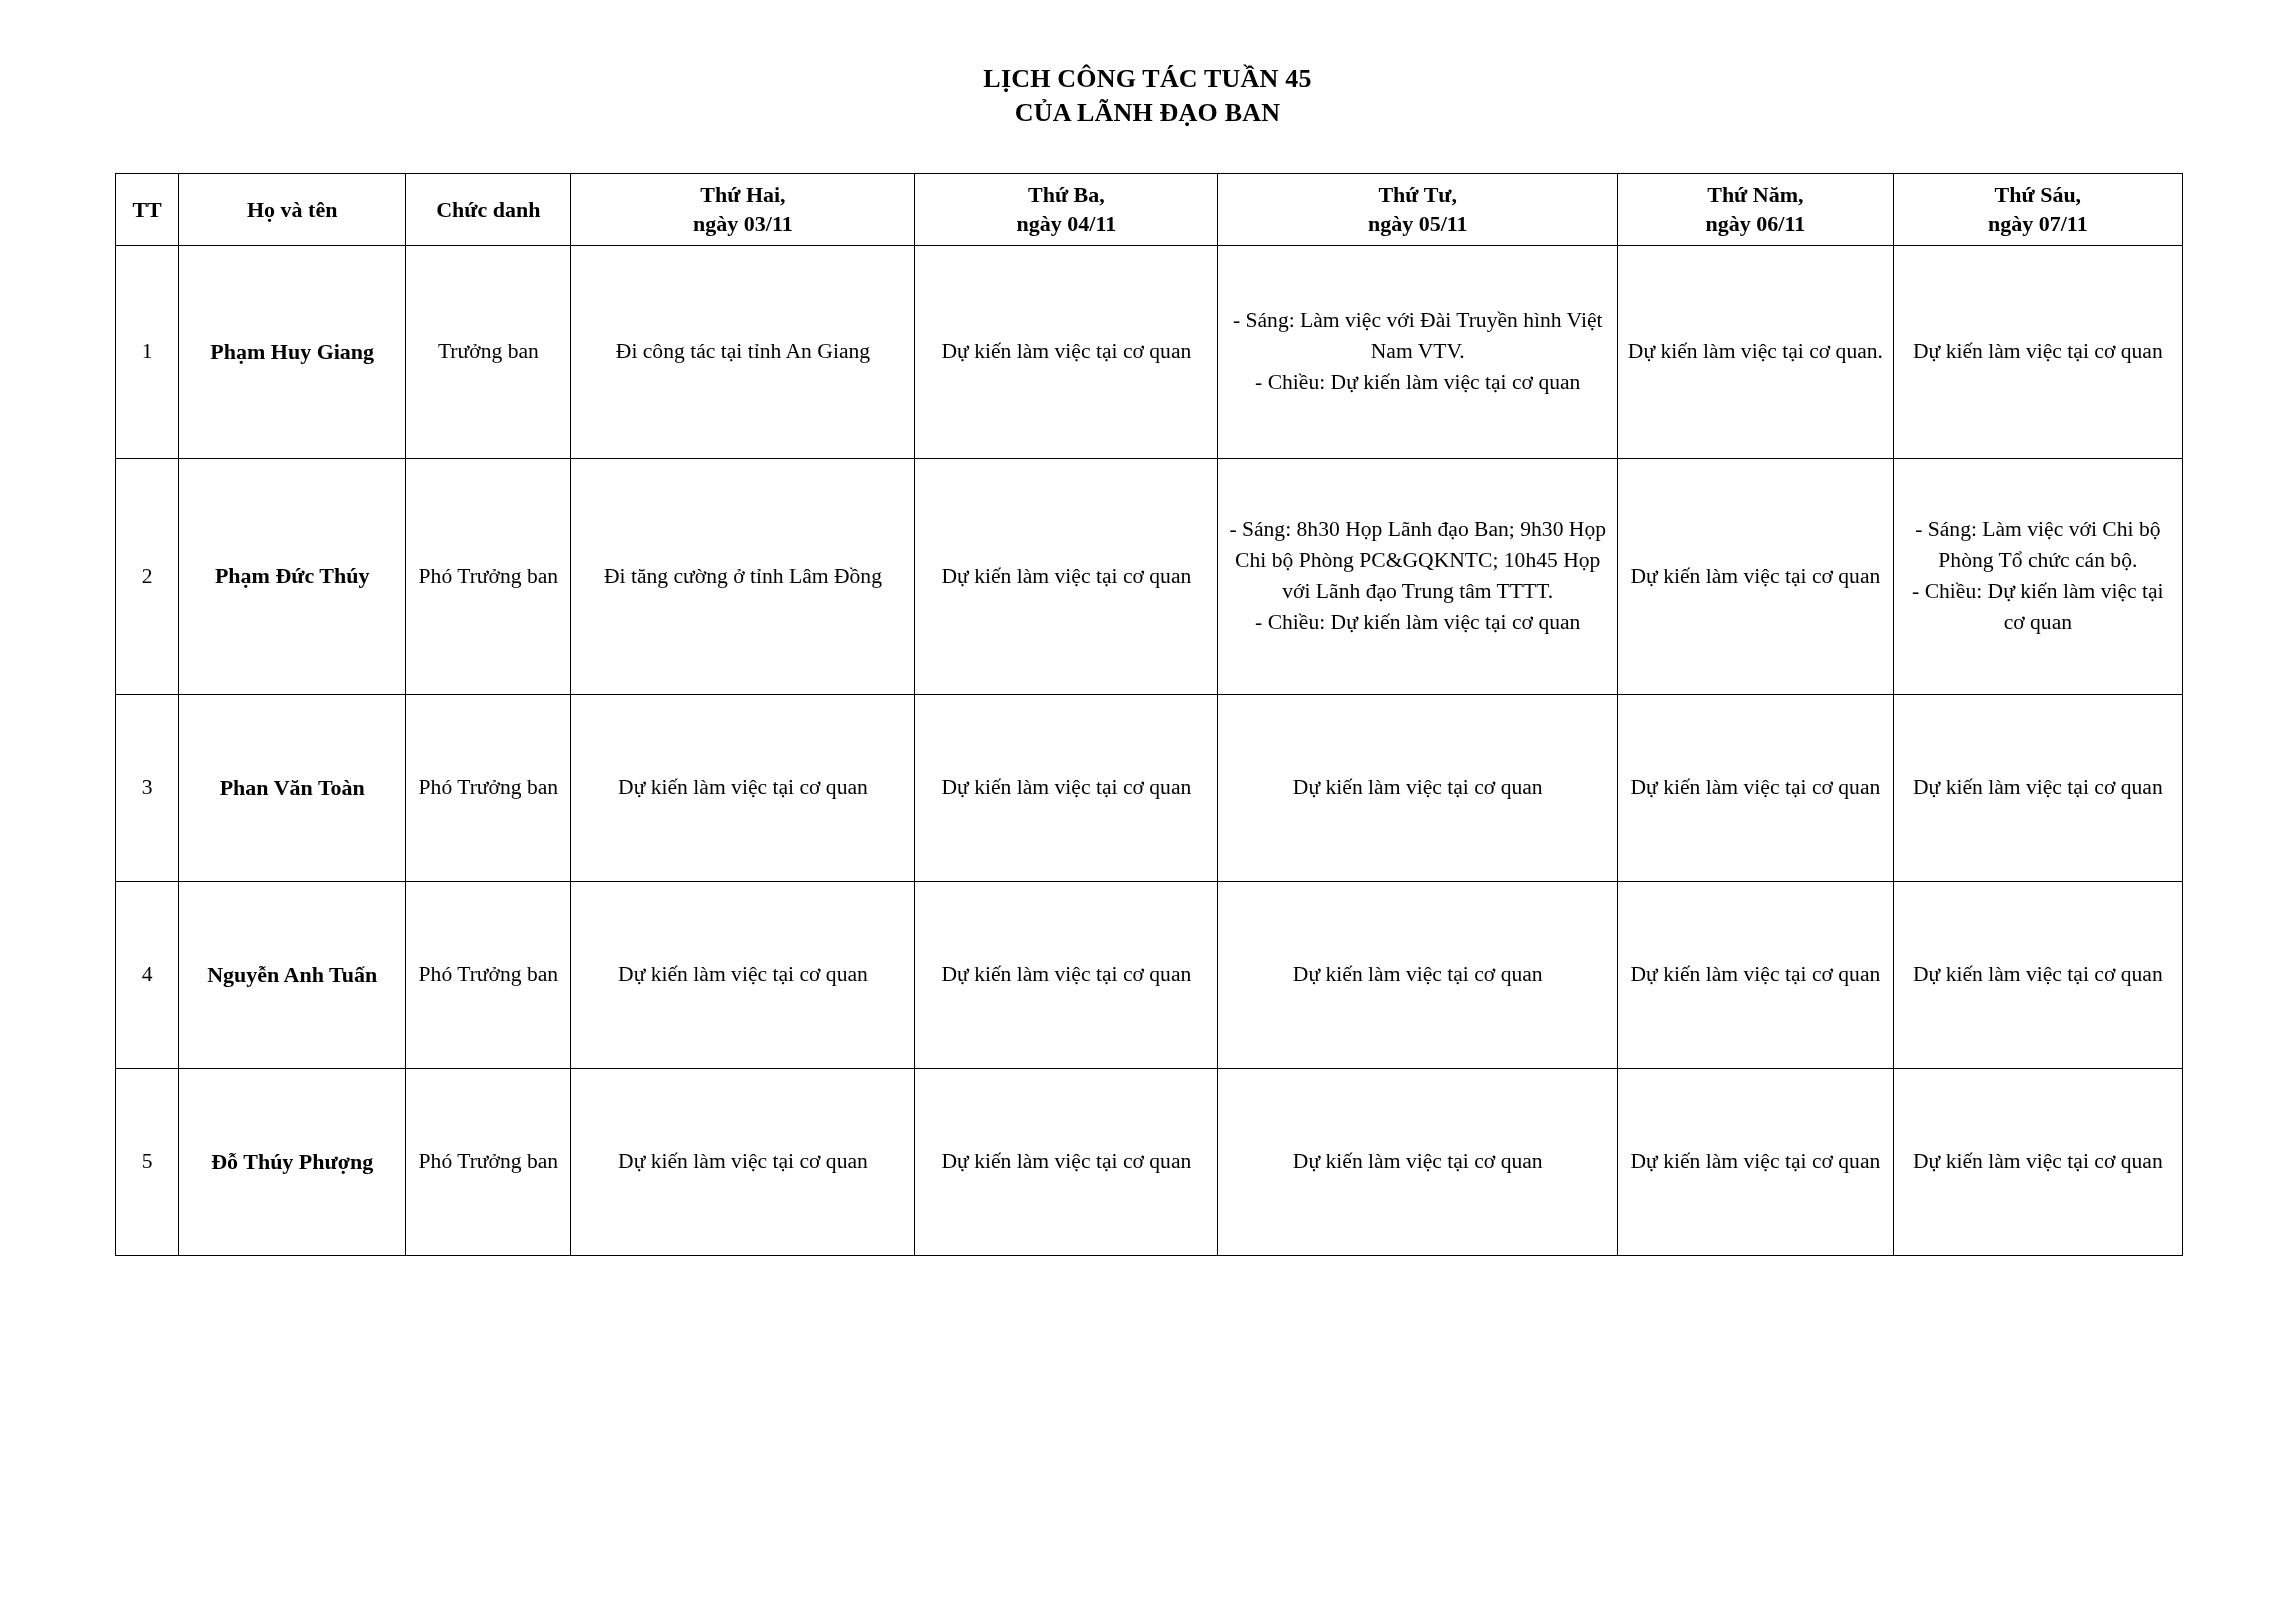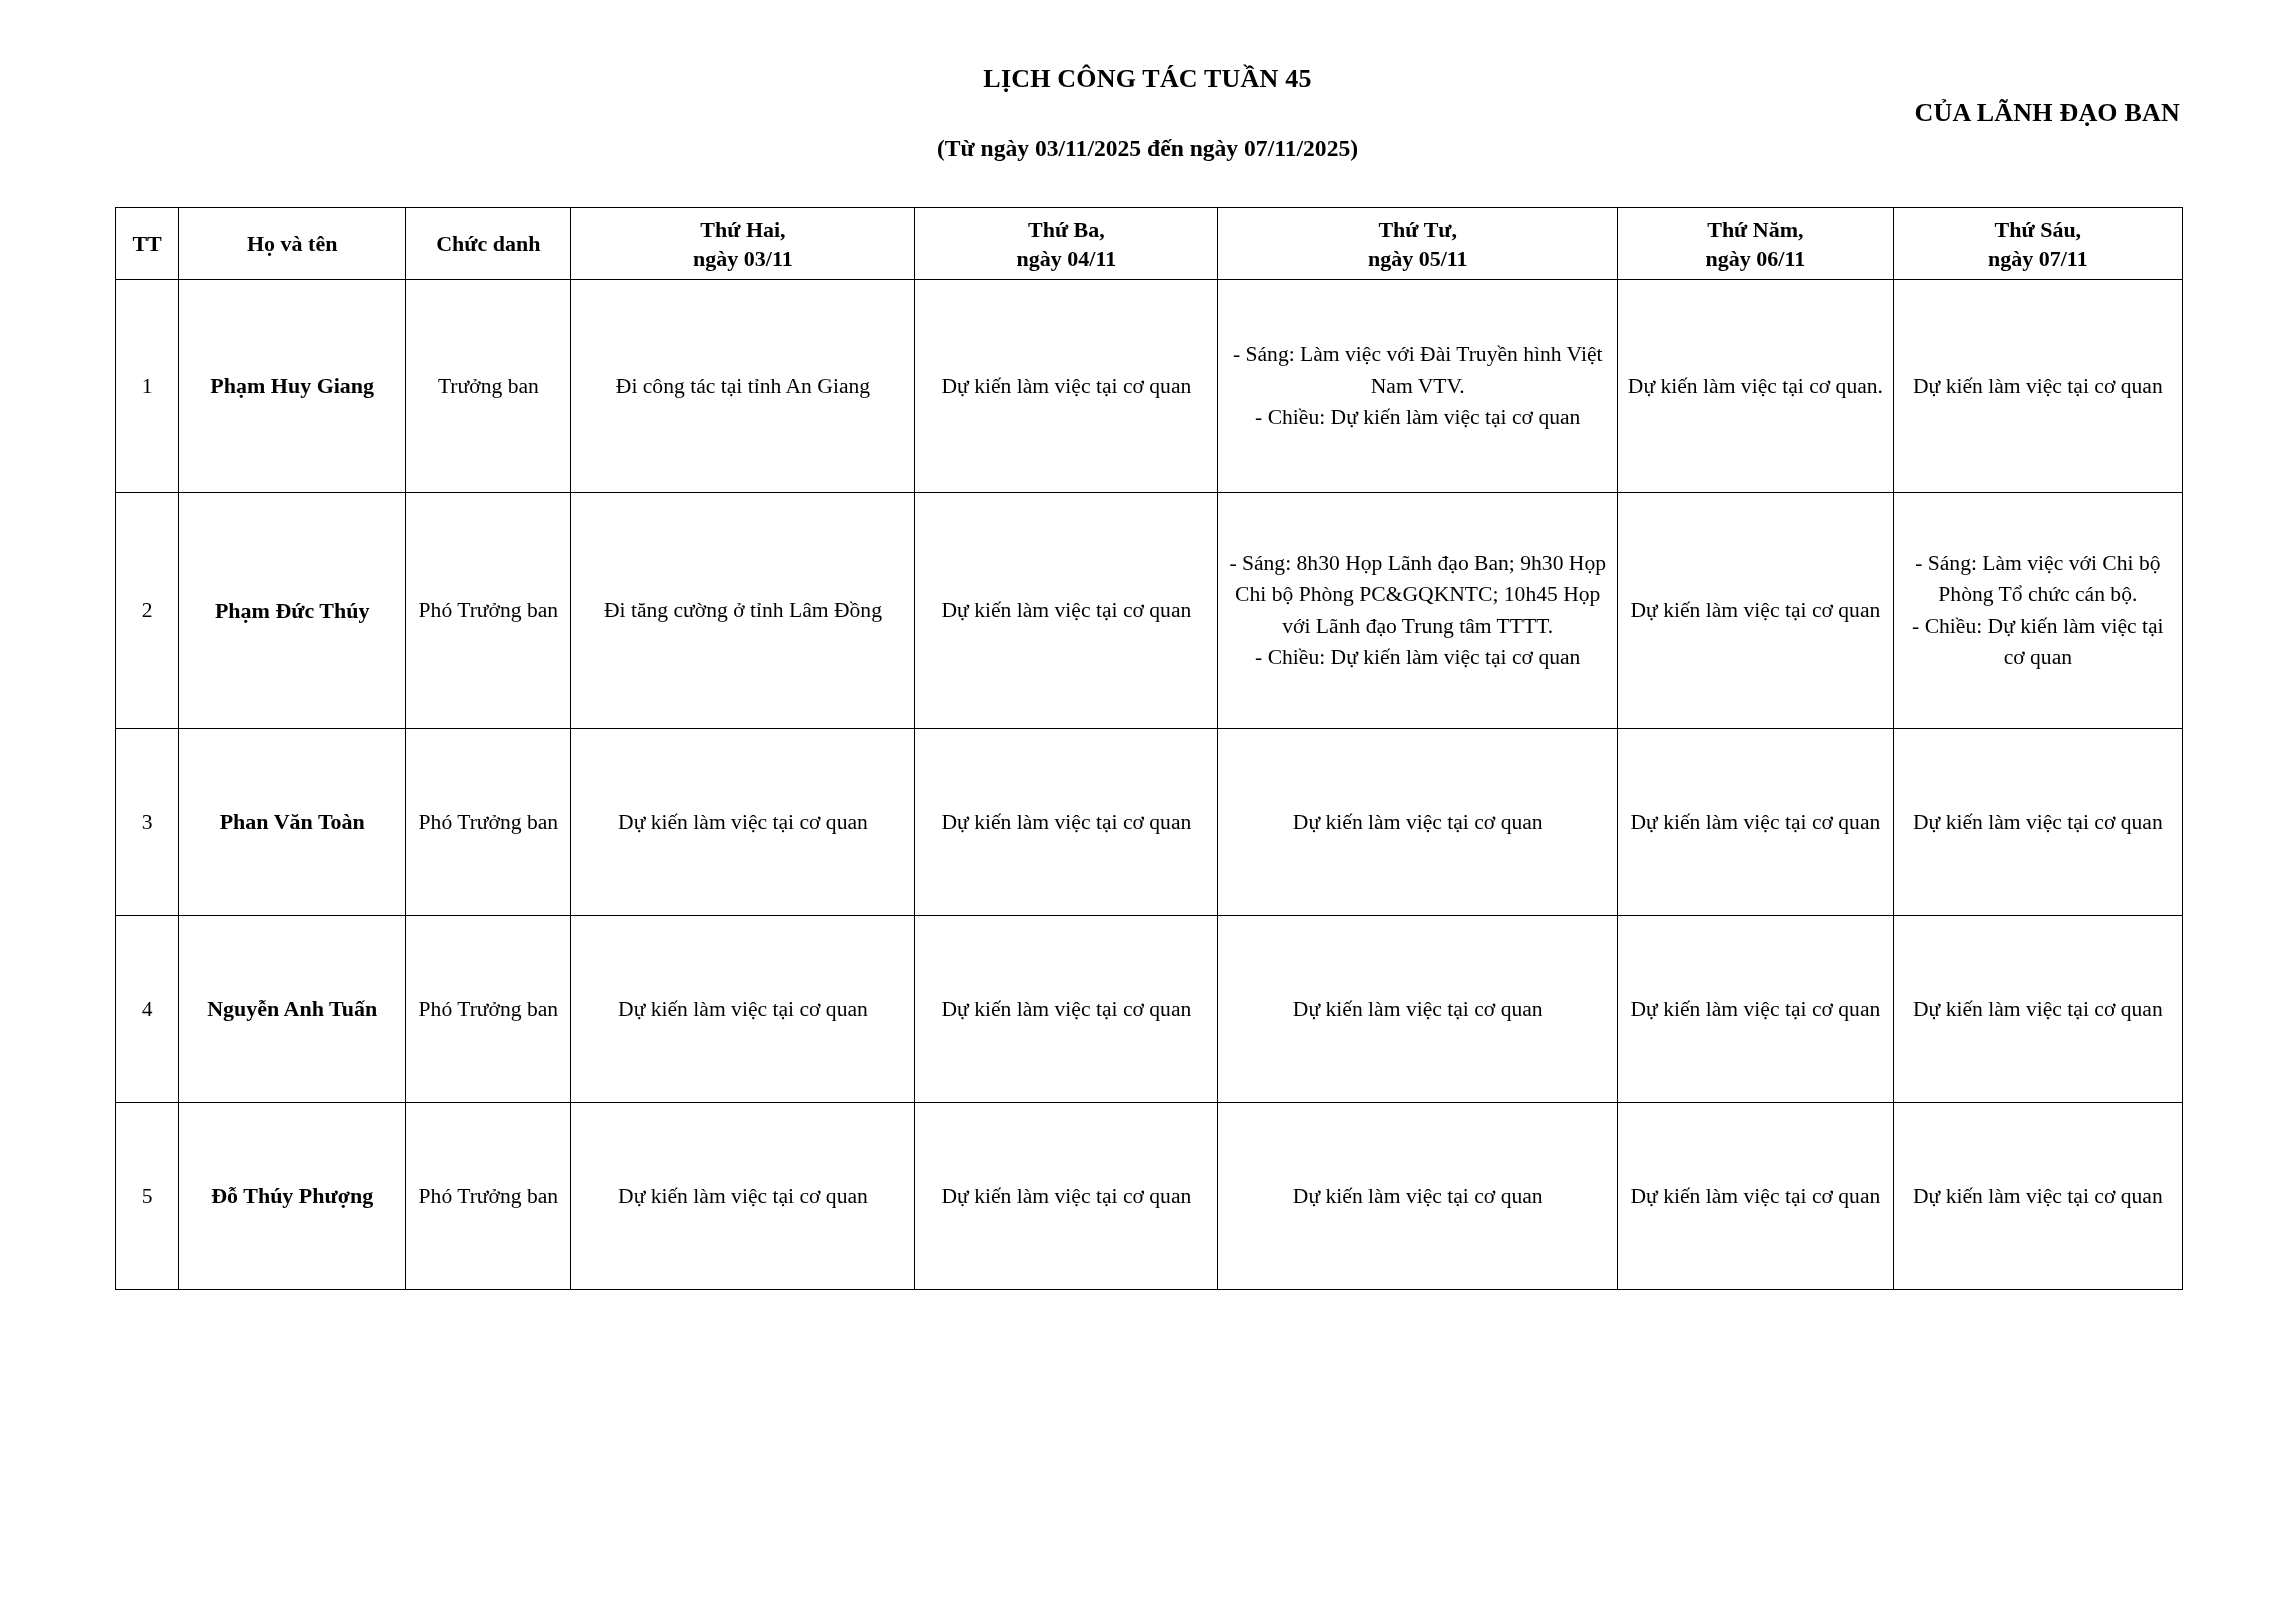"CỦA LÃNH ĐẠO BAN" .title-line-2 { text-align: right -> none }
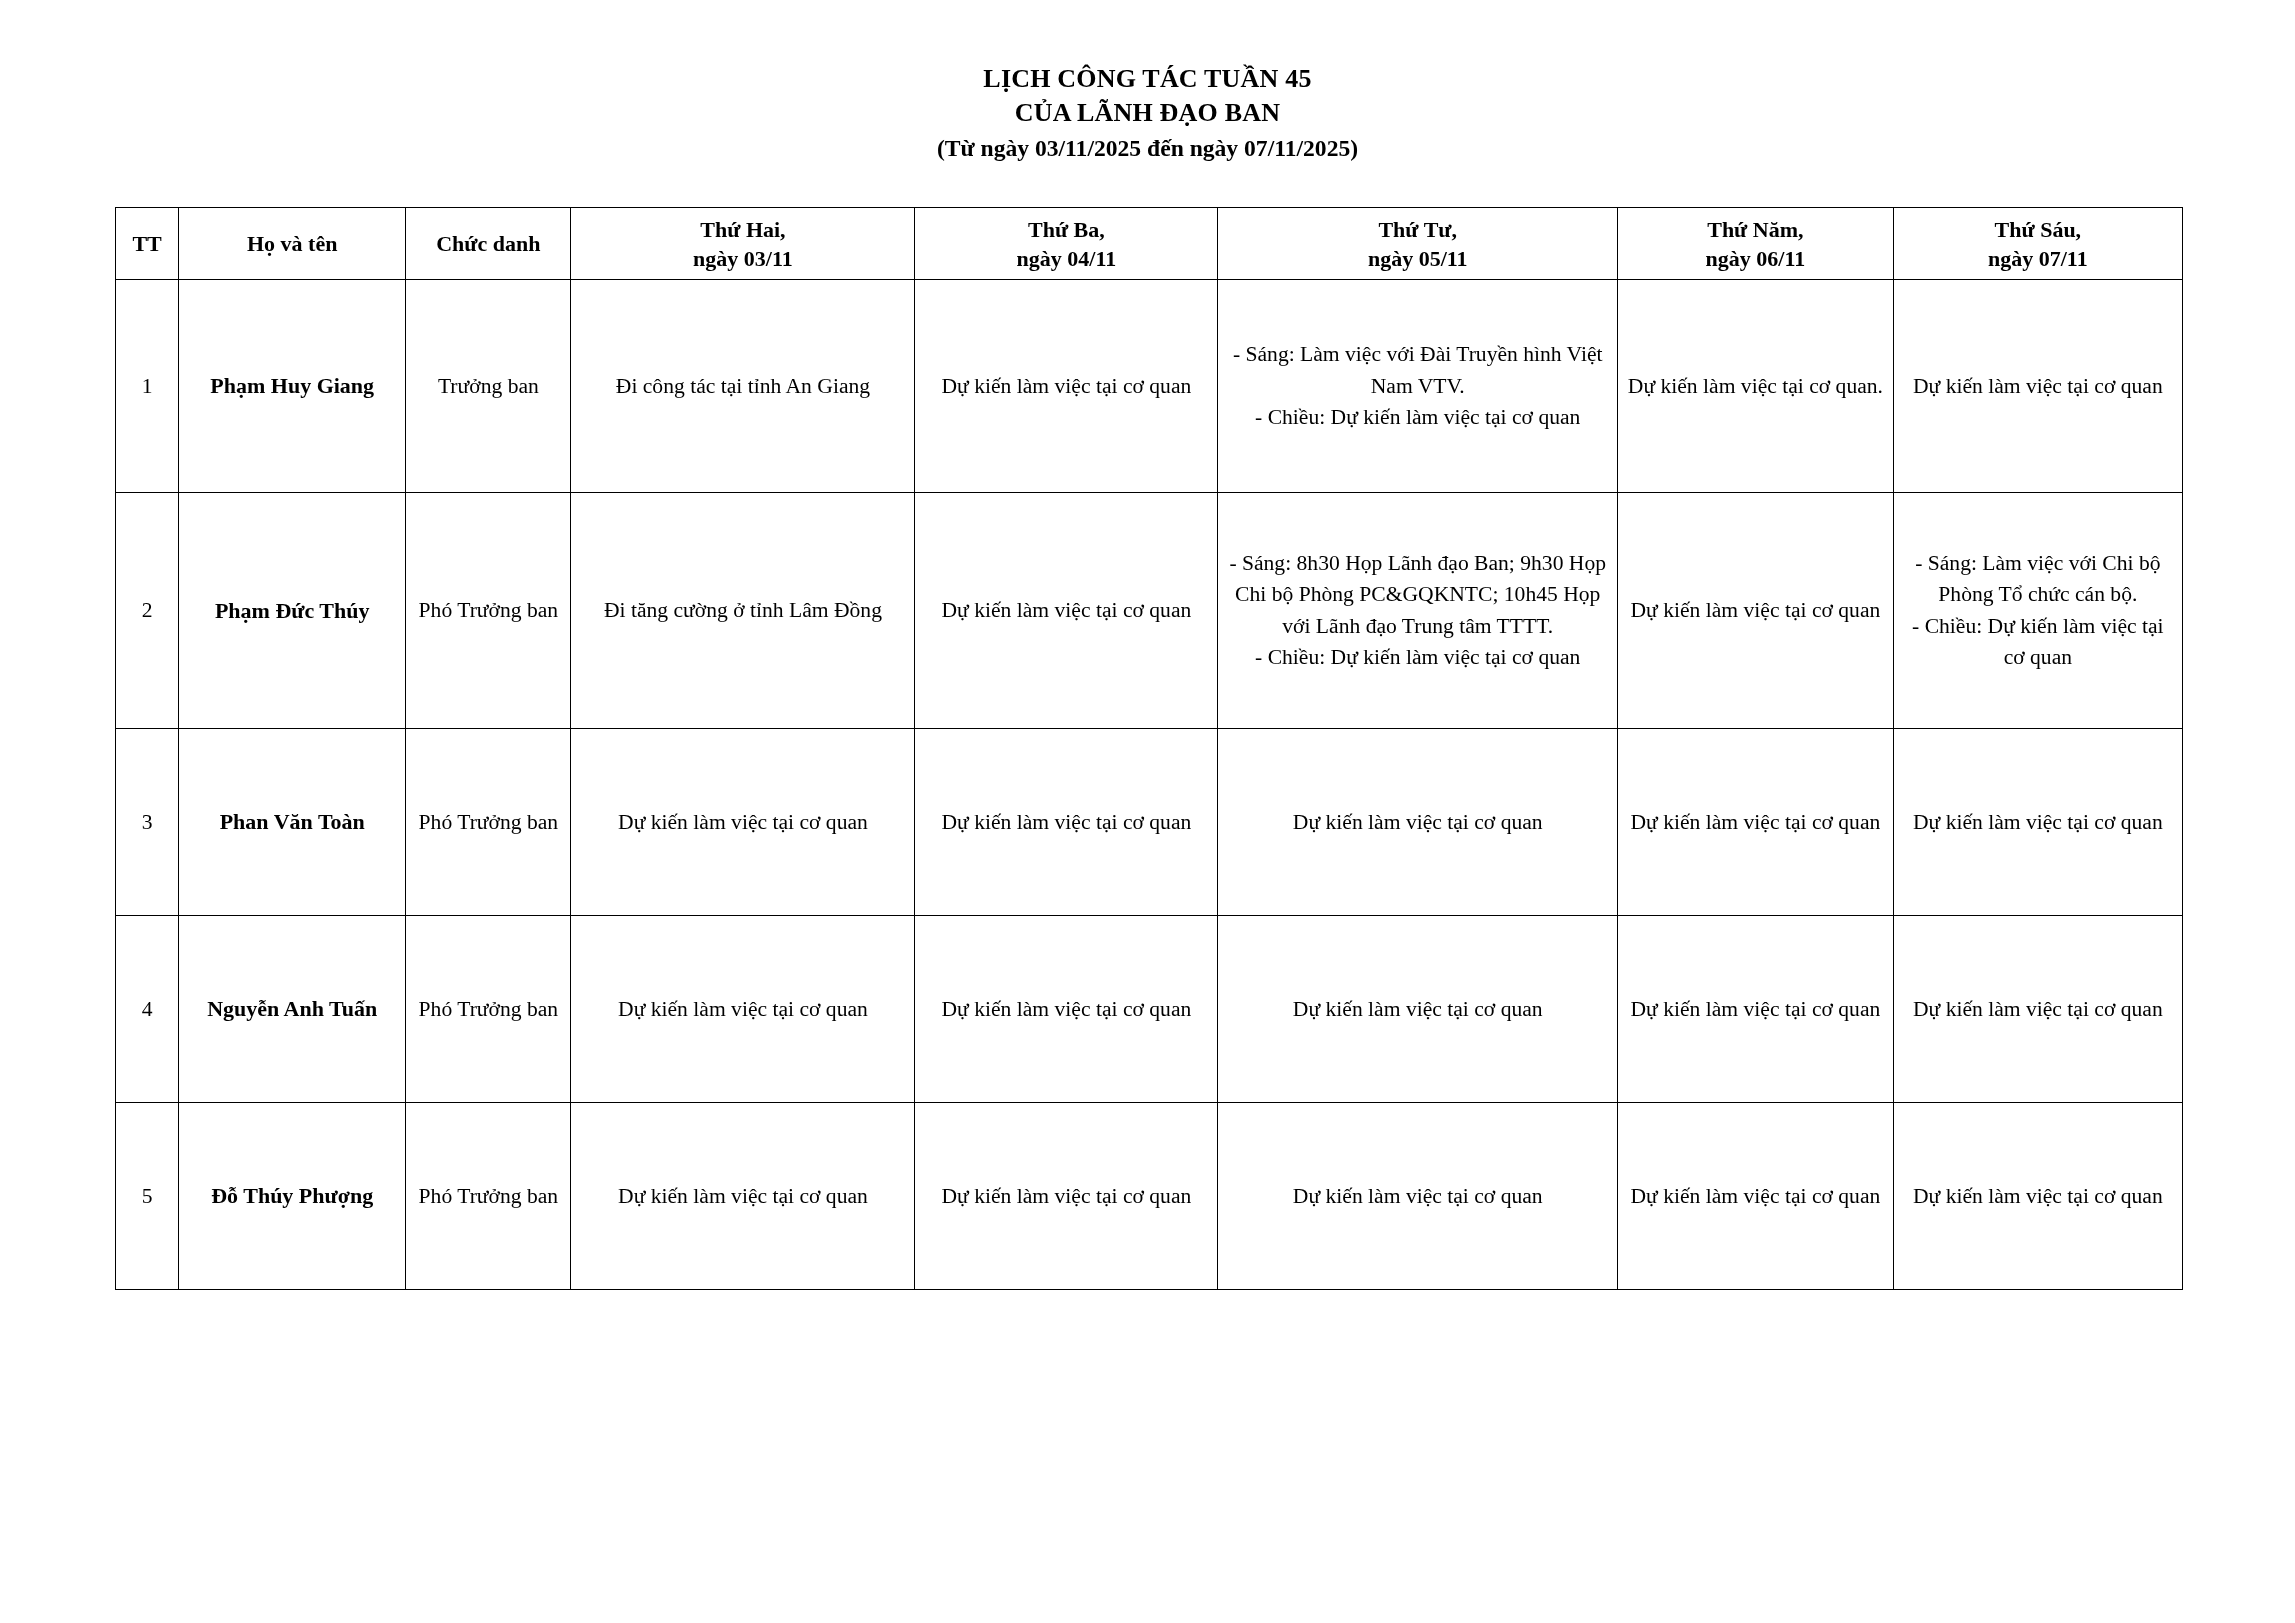"(Từ ngày 03/11/2025 đến ngày" div.title-line-3 { html: <div>(Từ ngày 03/11/2025 đến ngày 07/11/2025)</div> -> none }
